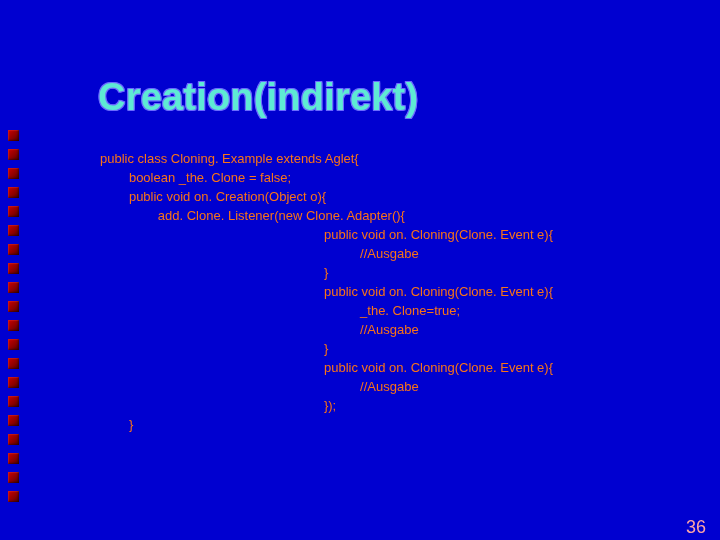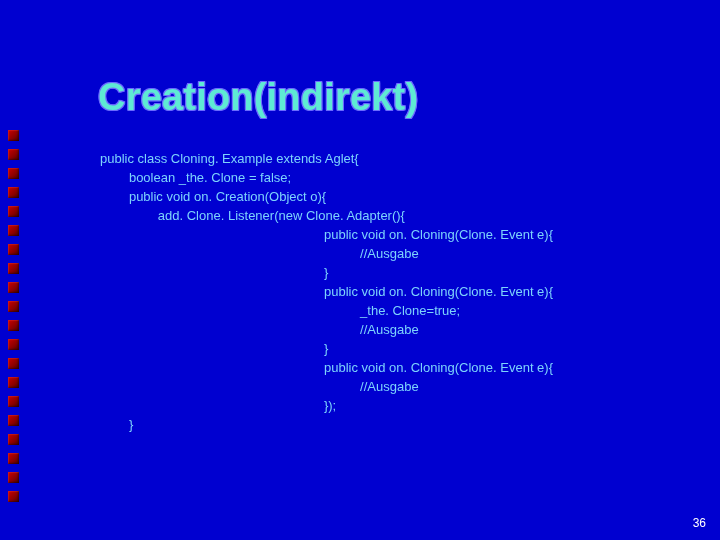"public class Cloning. Example extends" .code { color: #7dd3fc -> #f97316 }
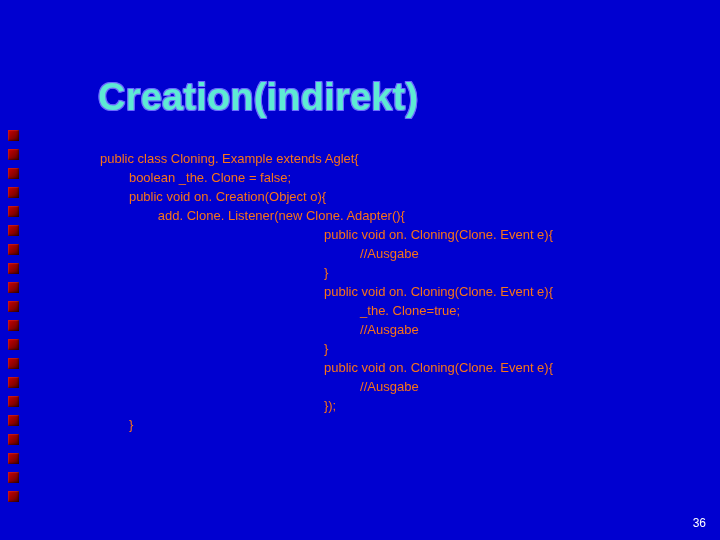"36" .footer { bottom: 10px -> 2px; color: #ffffff -> #fca5a5; font-size: 12px -> 18px }
